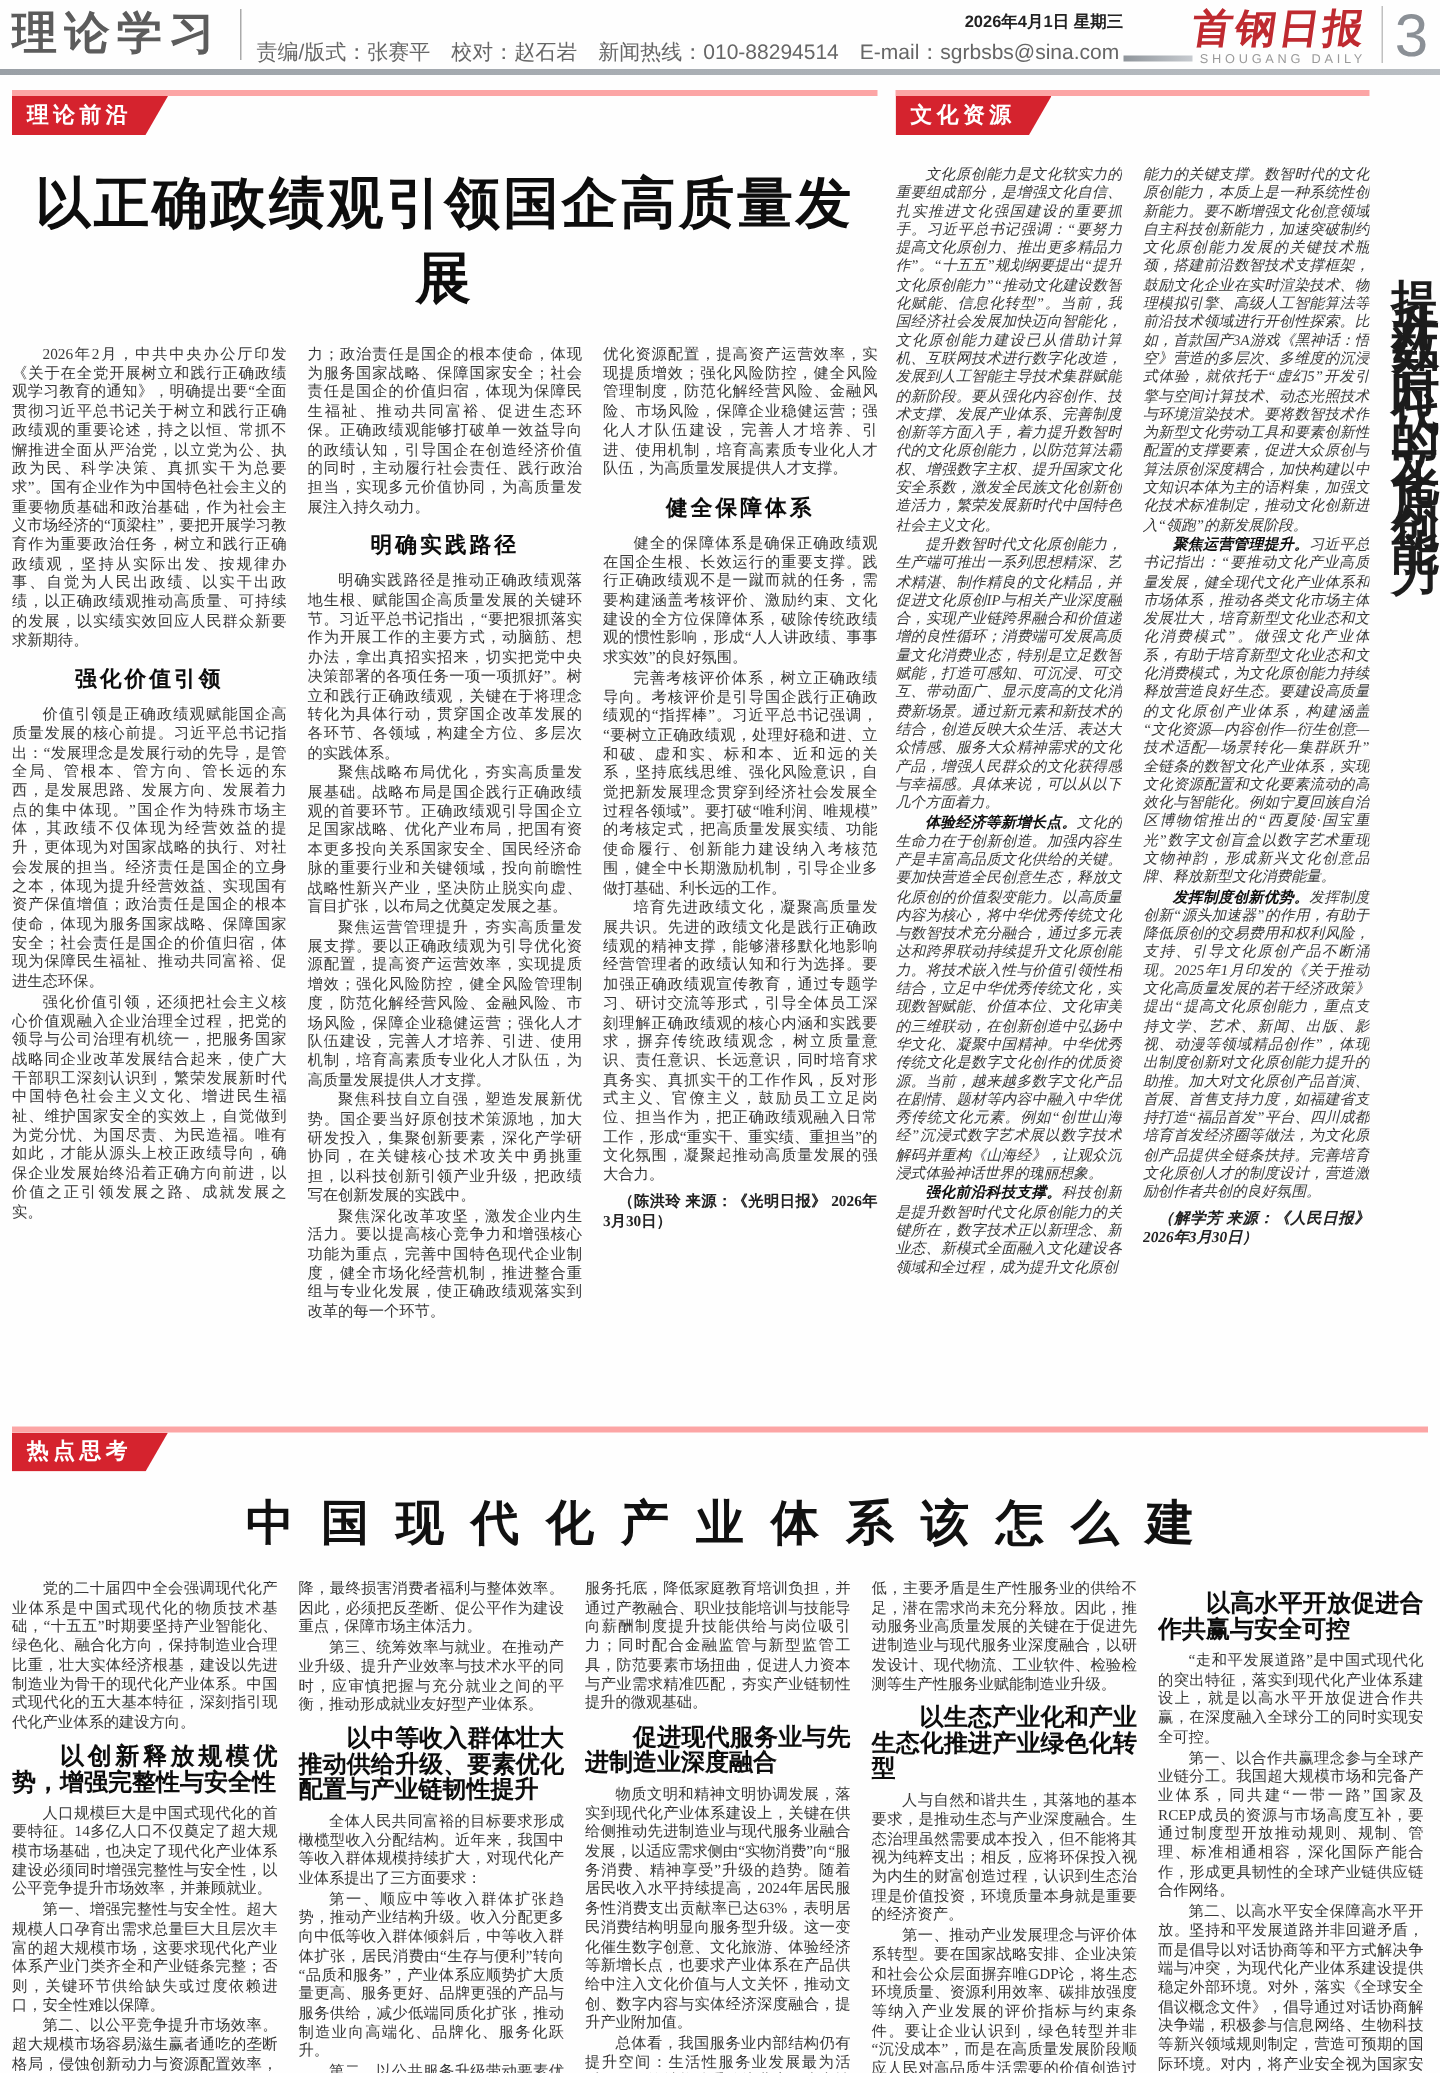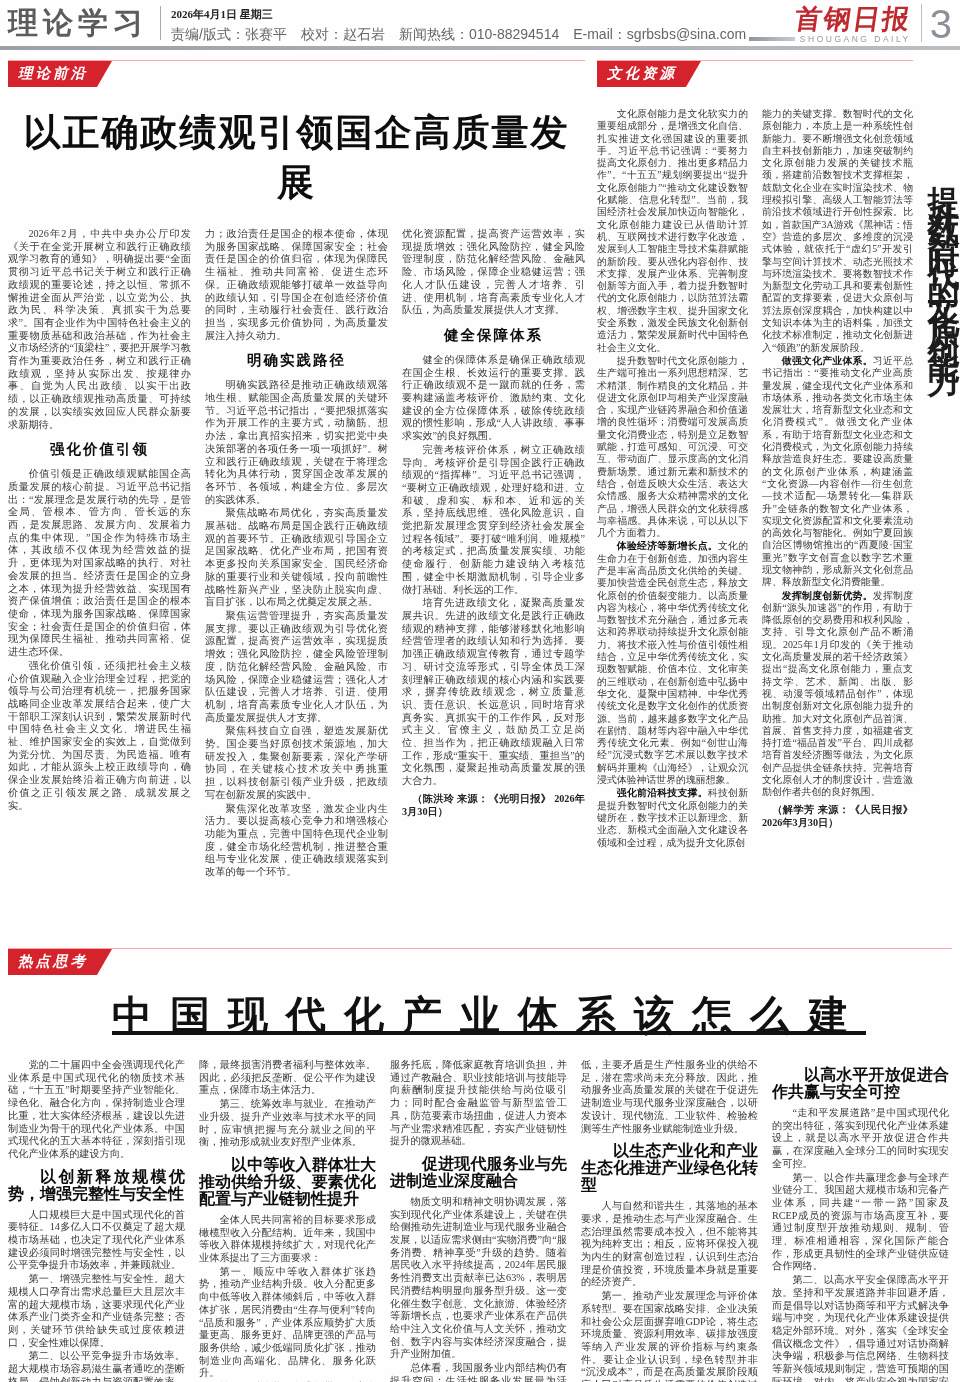"2026年4月1日 星期三" .m-date { font-family: Liberation Serif, serif -> Liberation Sans, sans-serif; text-align: none -> right }
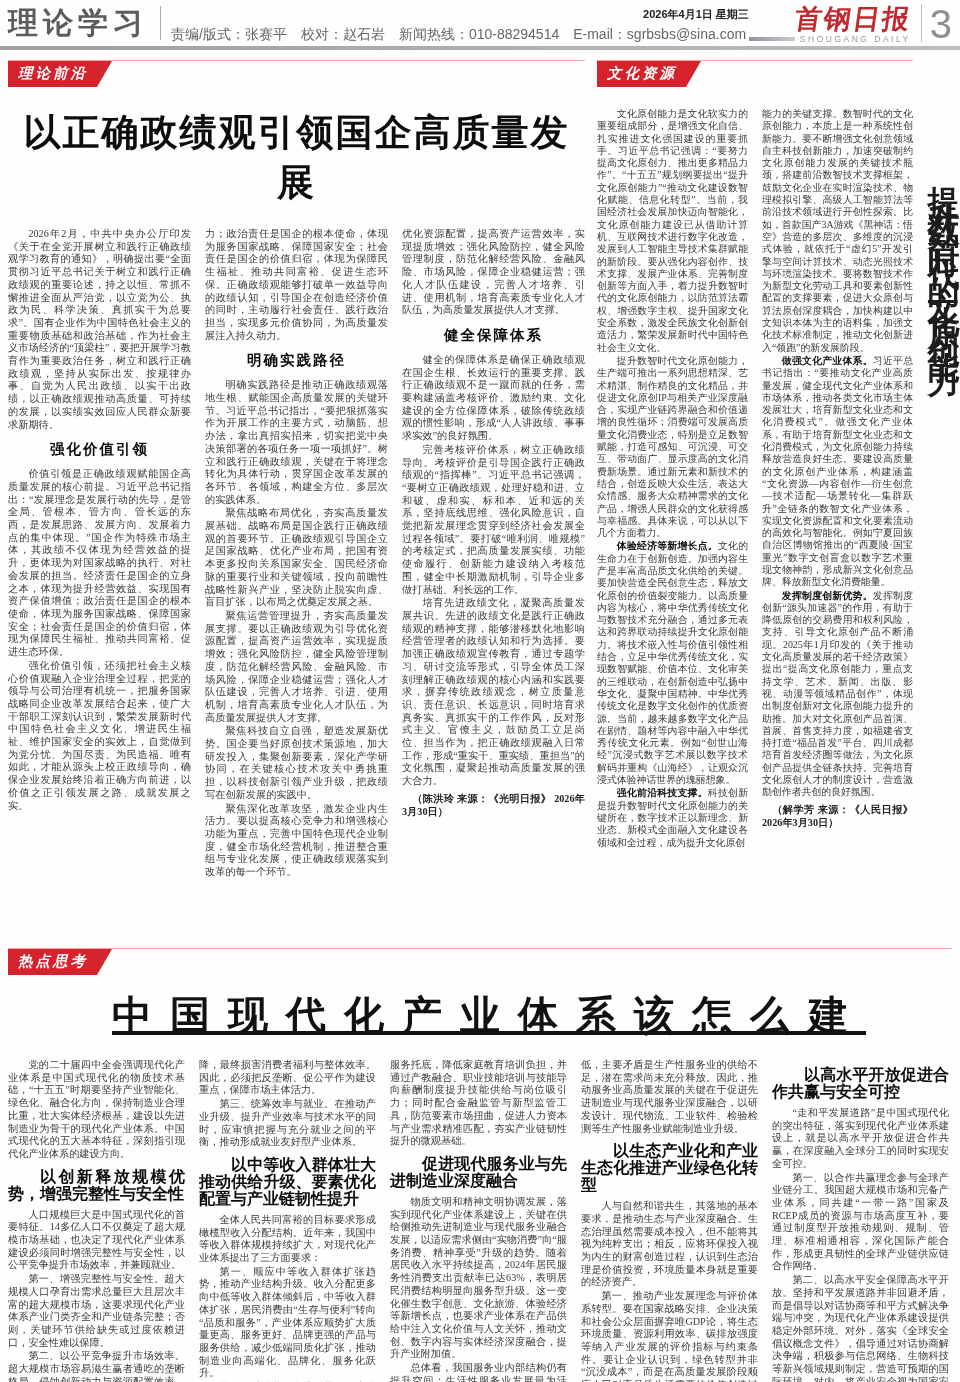"理论前沿" .badge-row { border-top: 1px solid #fca5a5 -> 4px solid #fca5a5; font-style: italic -> none }
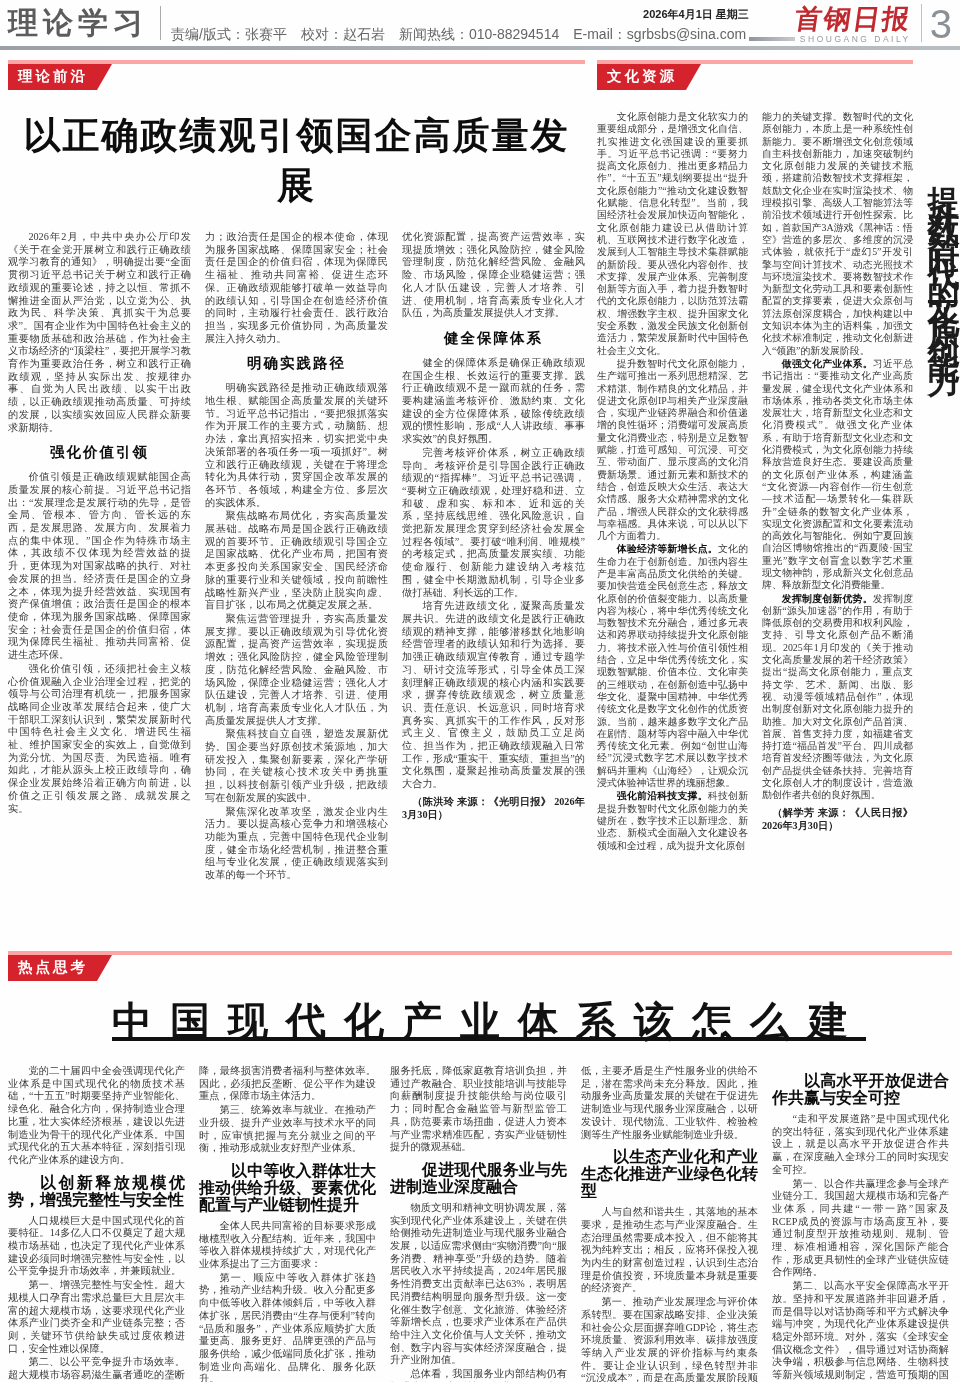"文化原创能力是文化软实力的重要组成部分，是增强文化自信、扎实推进文化强国建设的重" .special-cols .col { font-style: none -> italic }
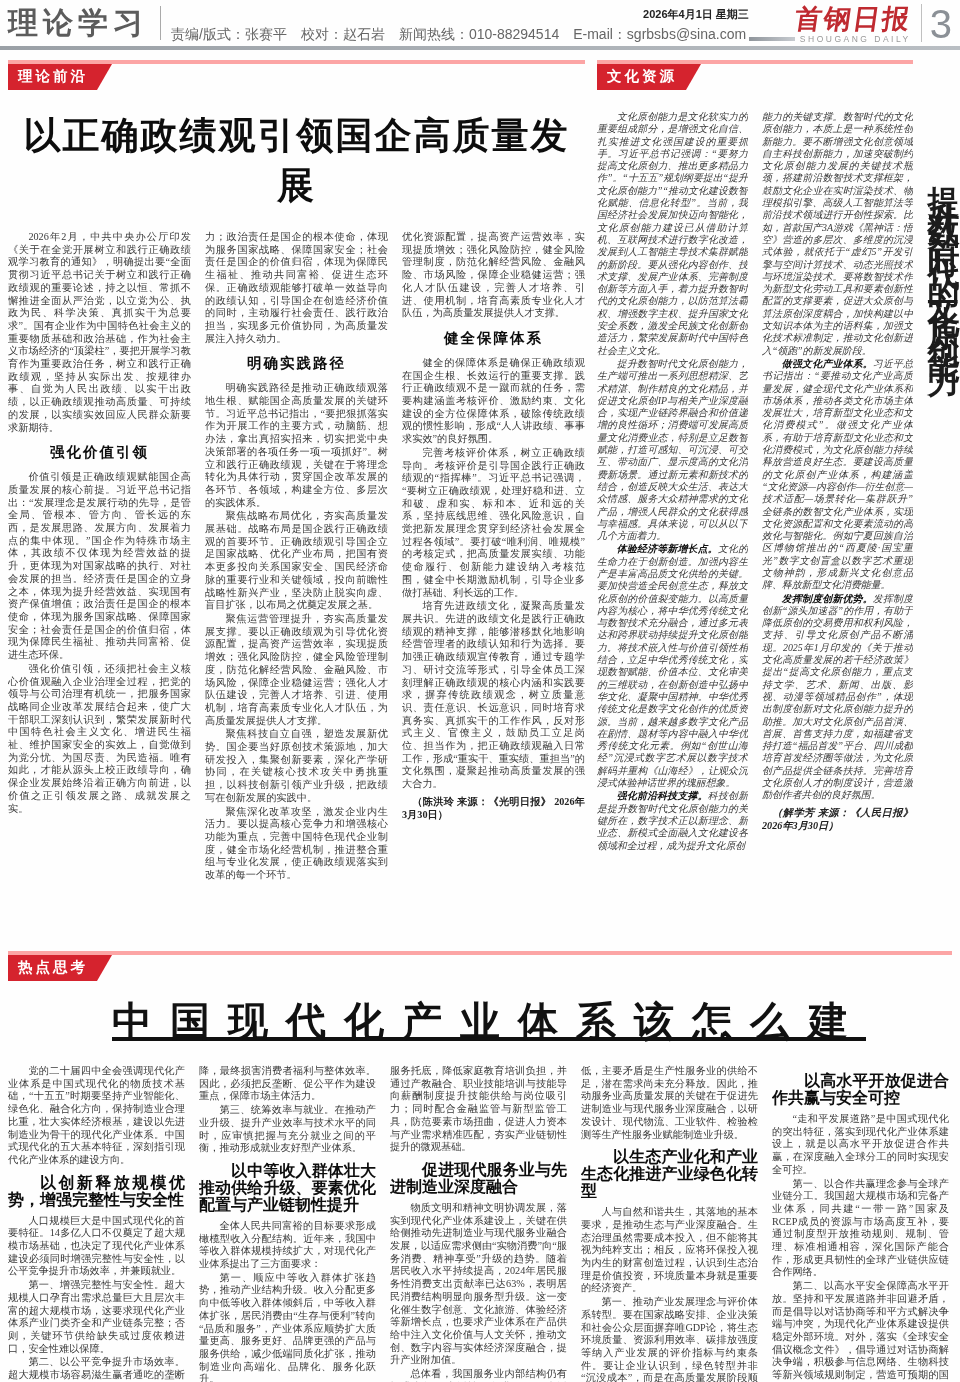"做强文化产业体系。" span.lead { text: 做强文化产业体系 -> 聚焦运营管理提升 }
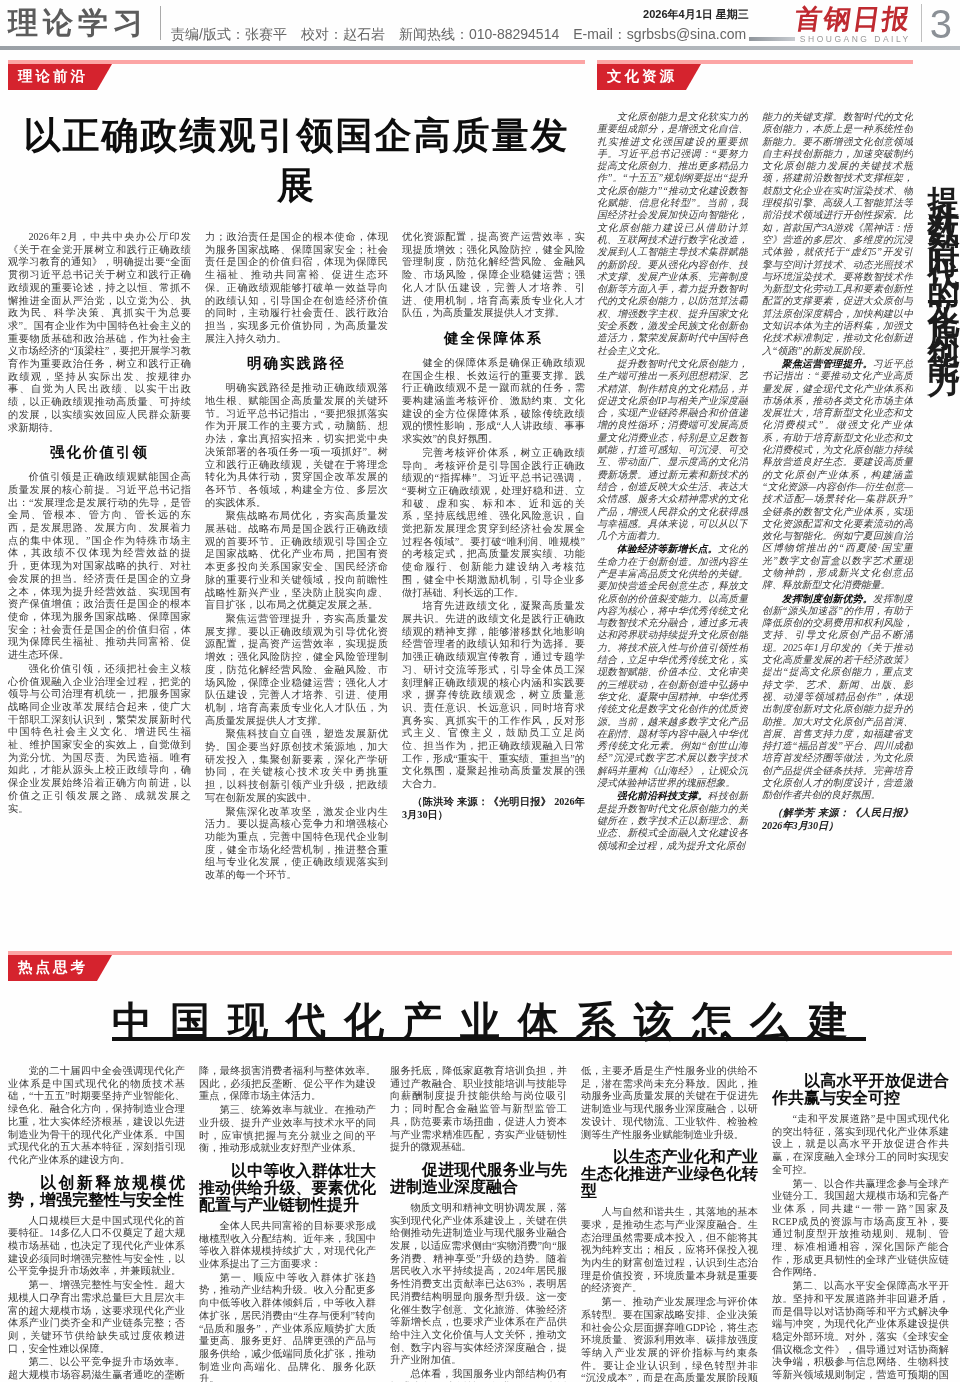"中国现代化产业体系该怎么建" .headline2 { font-size: 40px -> 32px; text-decoration: underline -> none }
